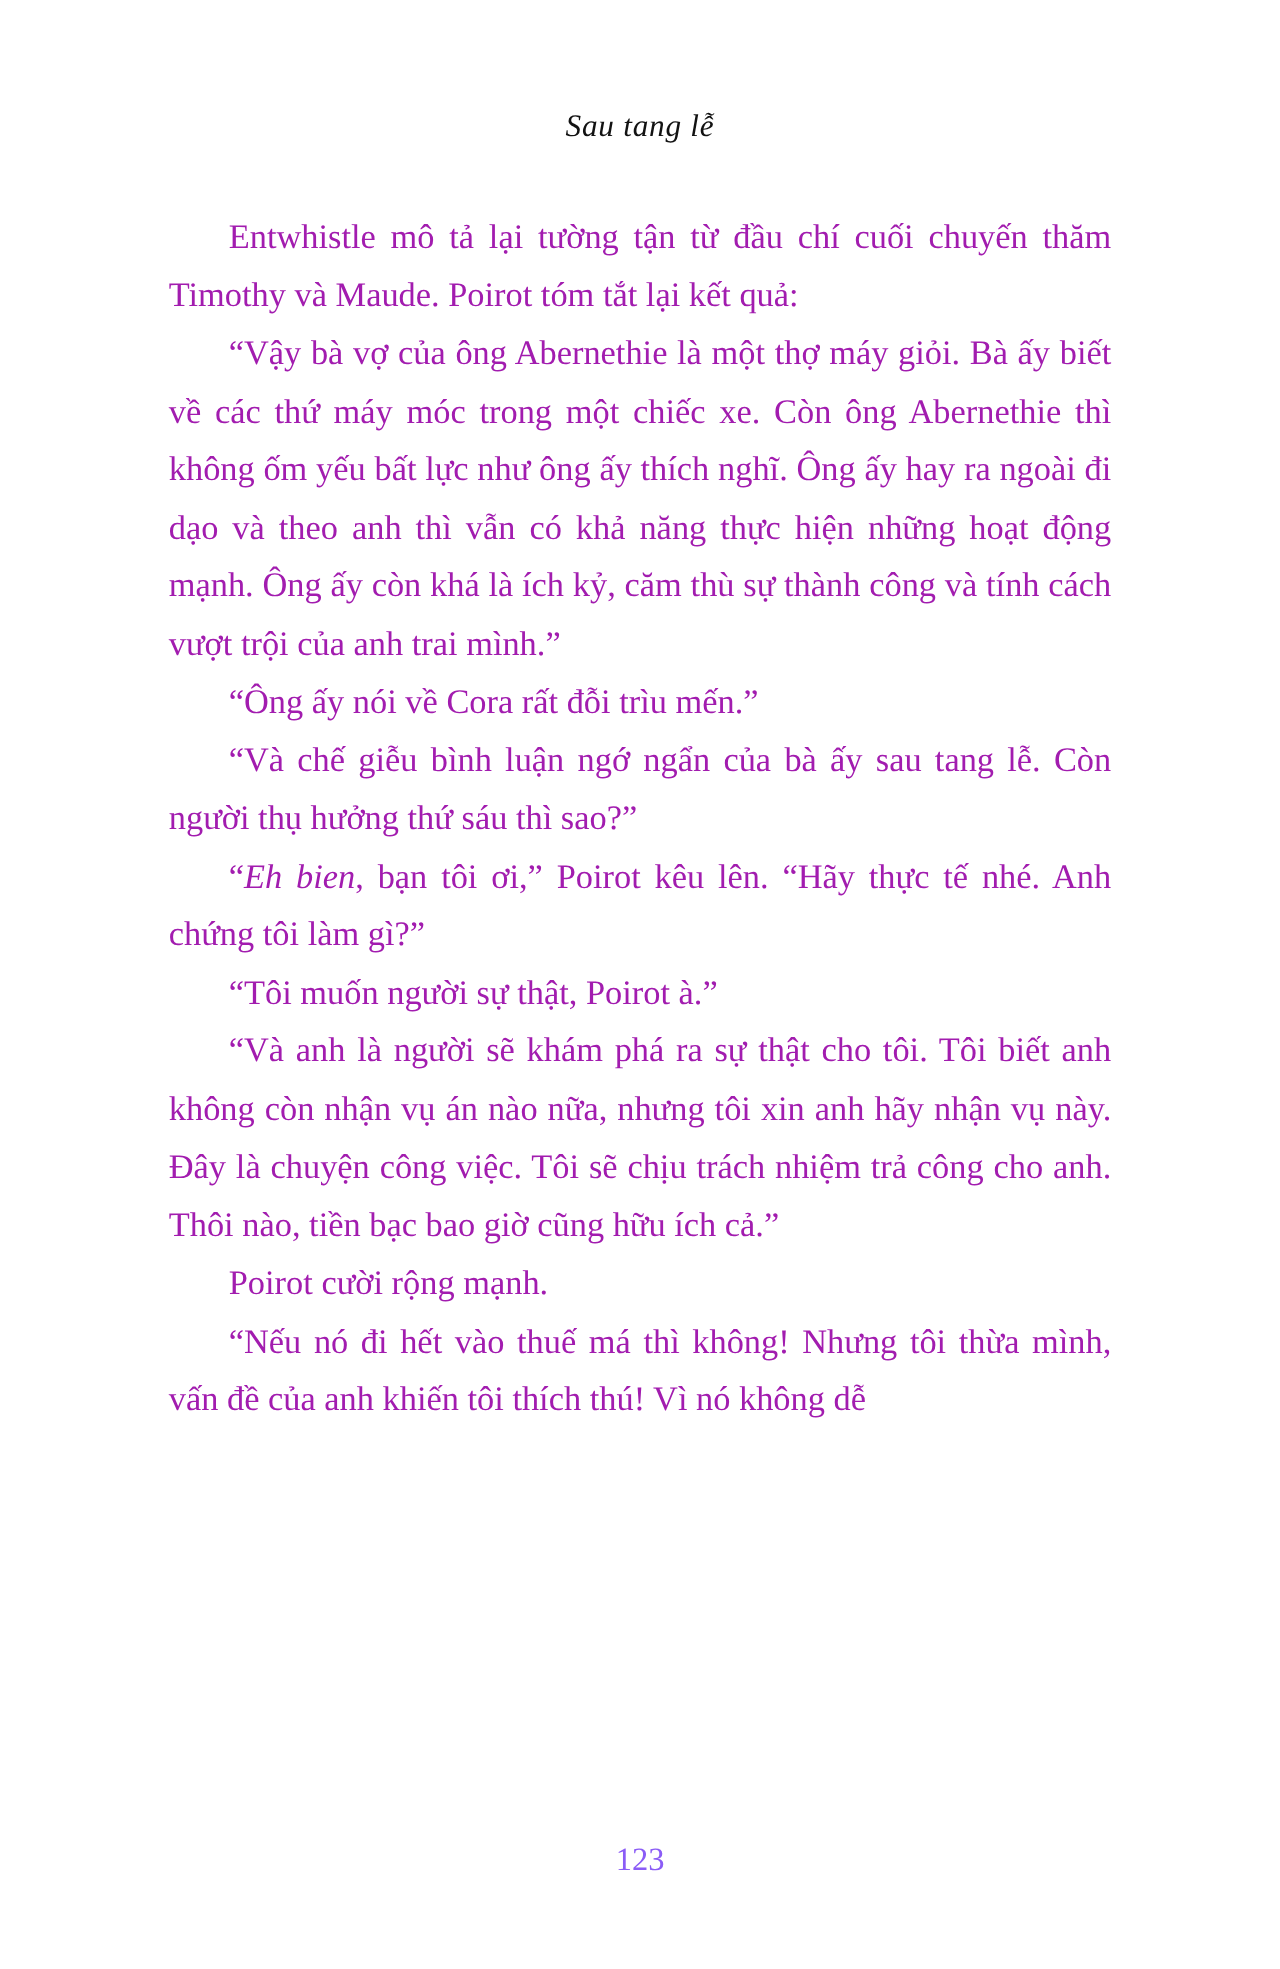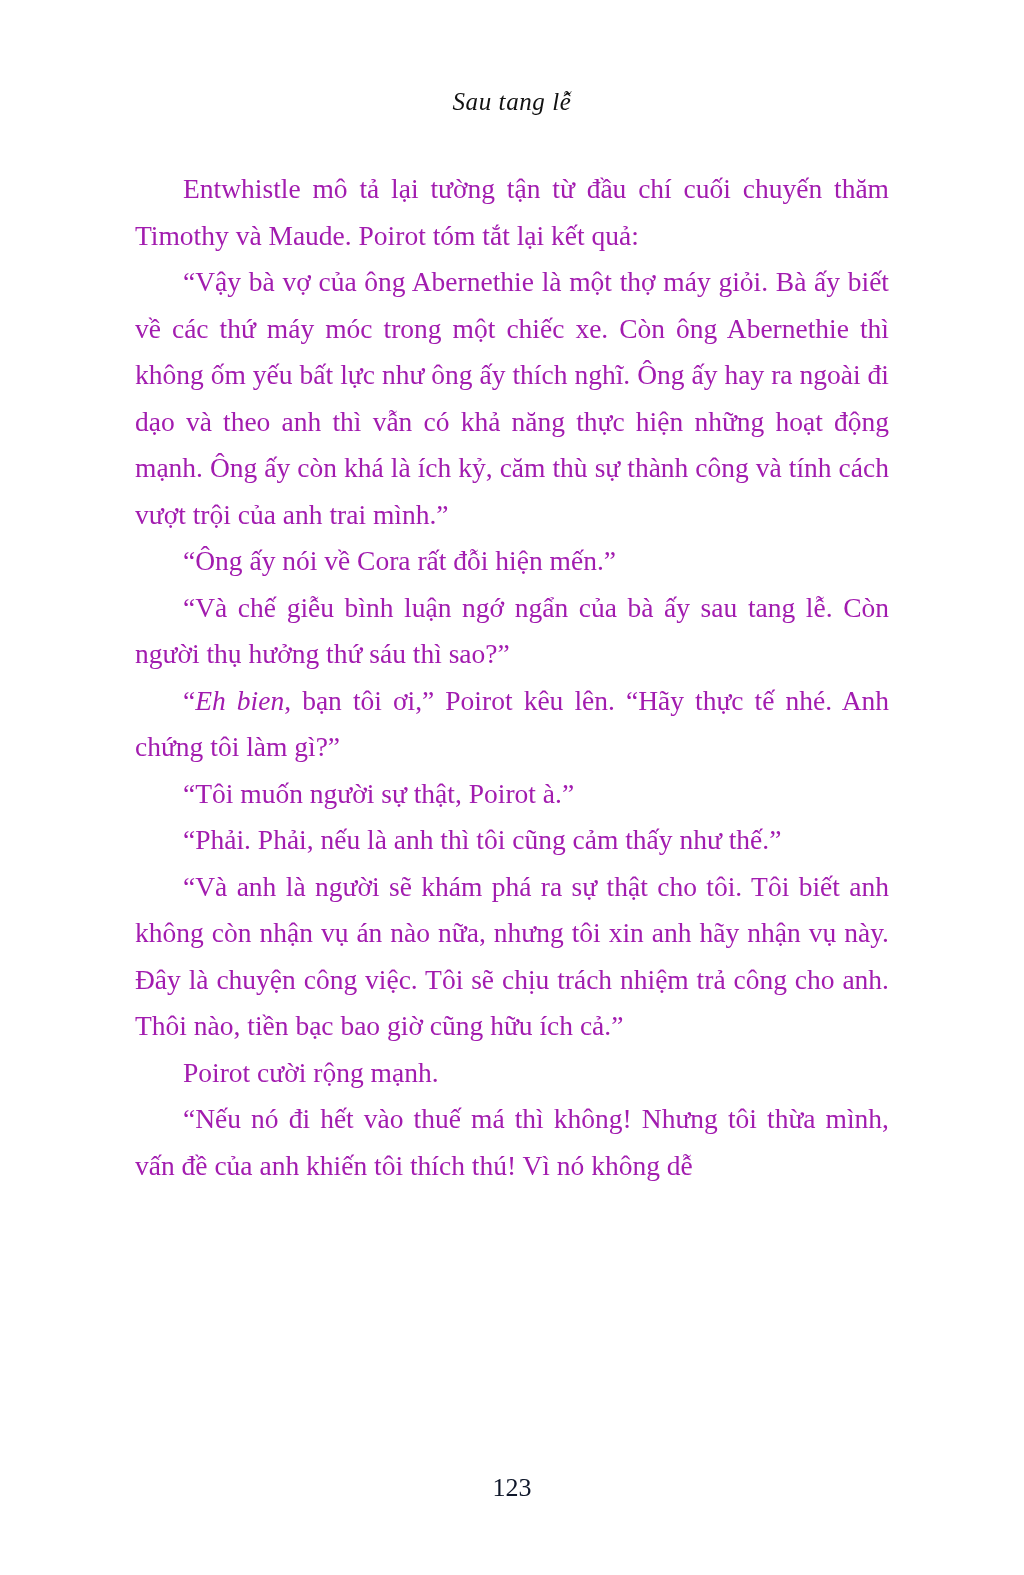"“Ông ấy nói về Cora" span { text: hiện -> trìu }
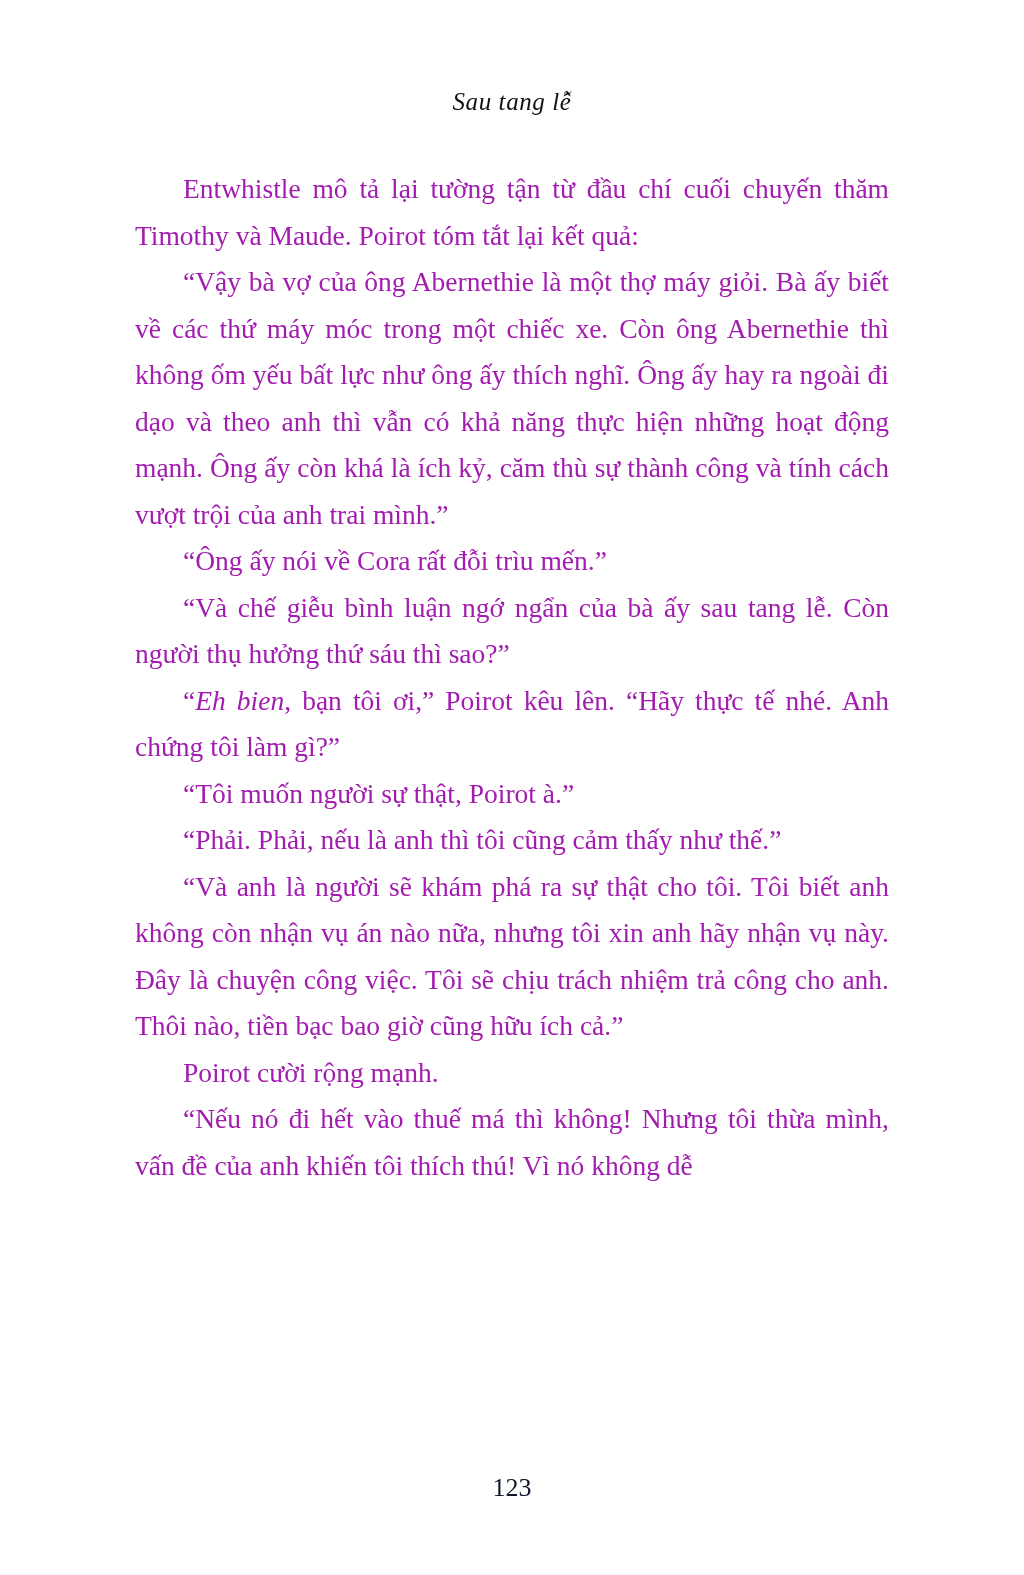"“Phải. Phải, nếu là anh" p.para { html: <p><span>“Phải. Phải, nếu là anh thì tôi cũng cảm thấy như thế.”</span></p> -> none }
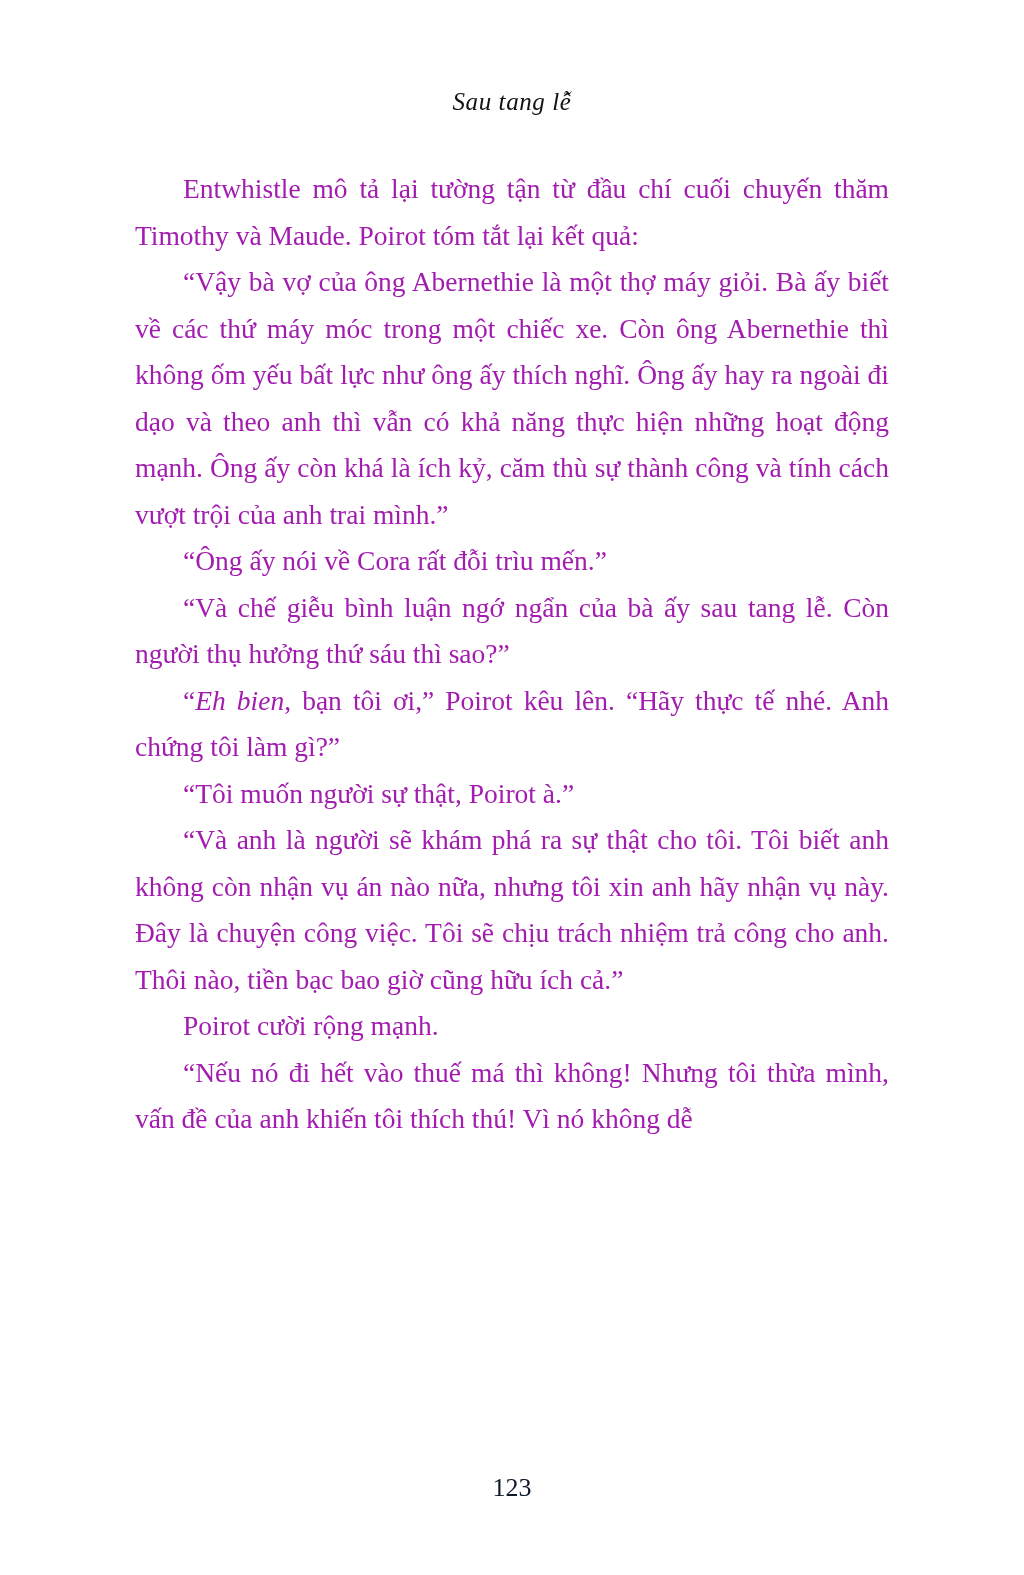"123" .folio { color: #0f172a -> #8b5cf6 }
